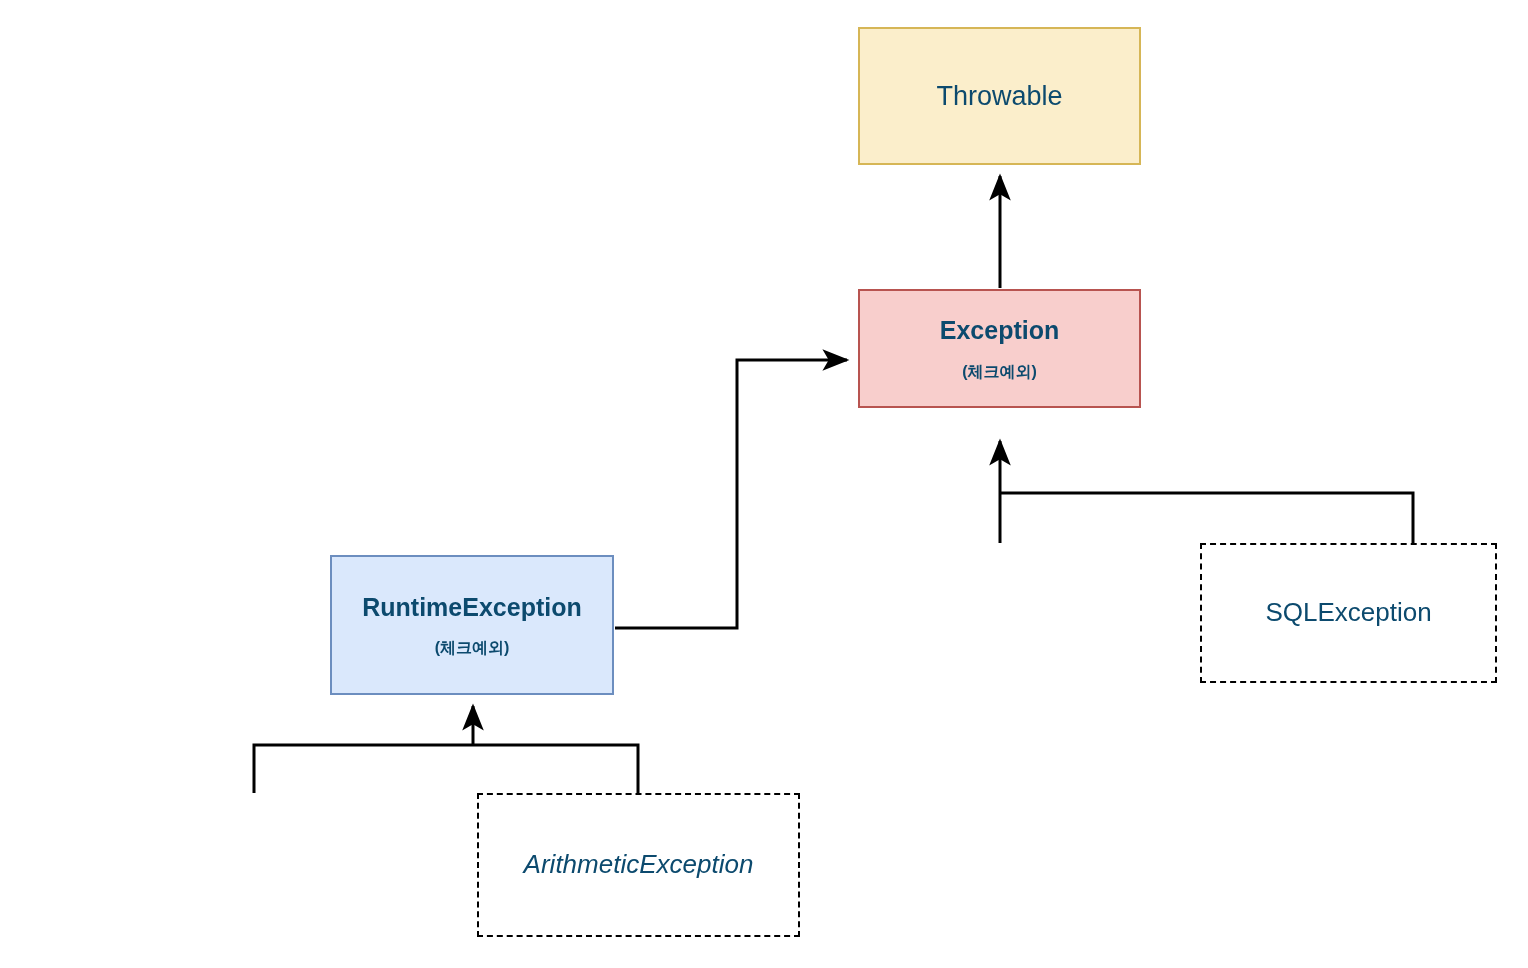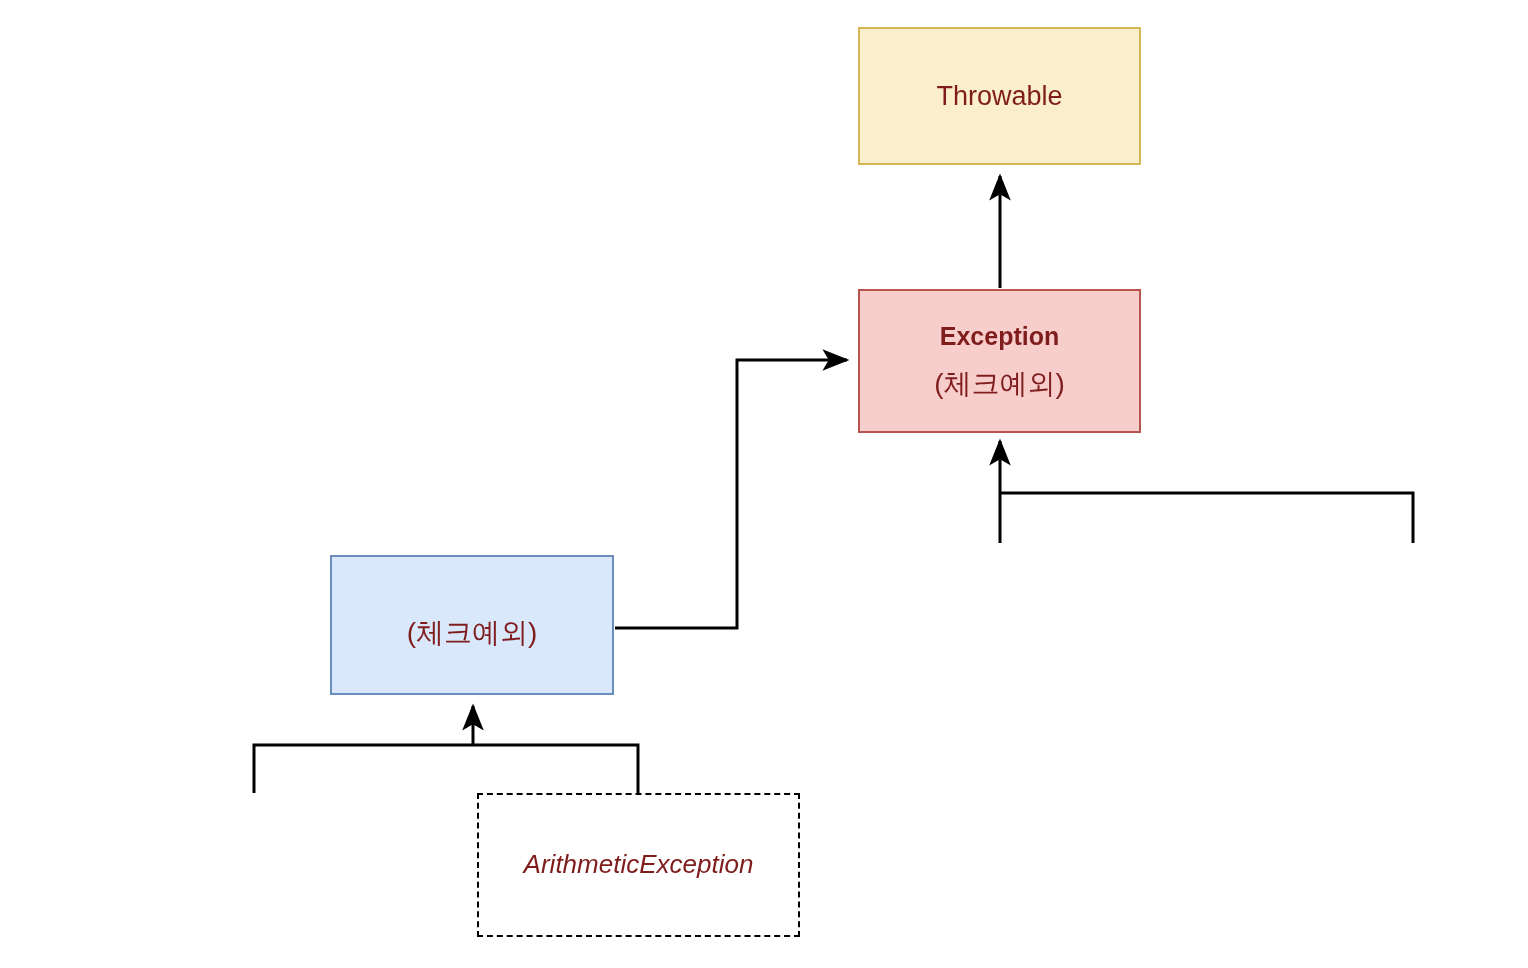"Throwable" .node { color: #7f1d1d -> #0c4a6e }
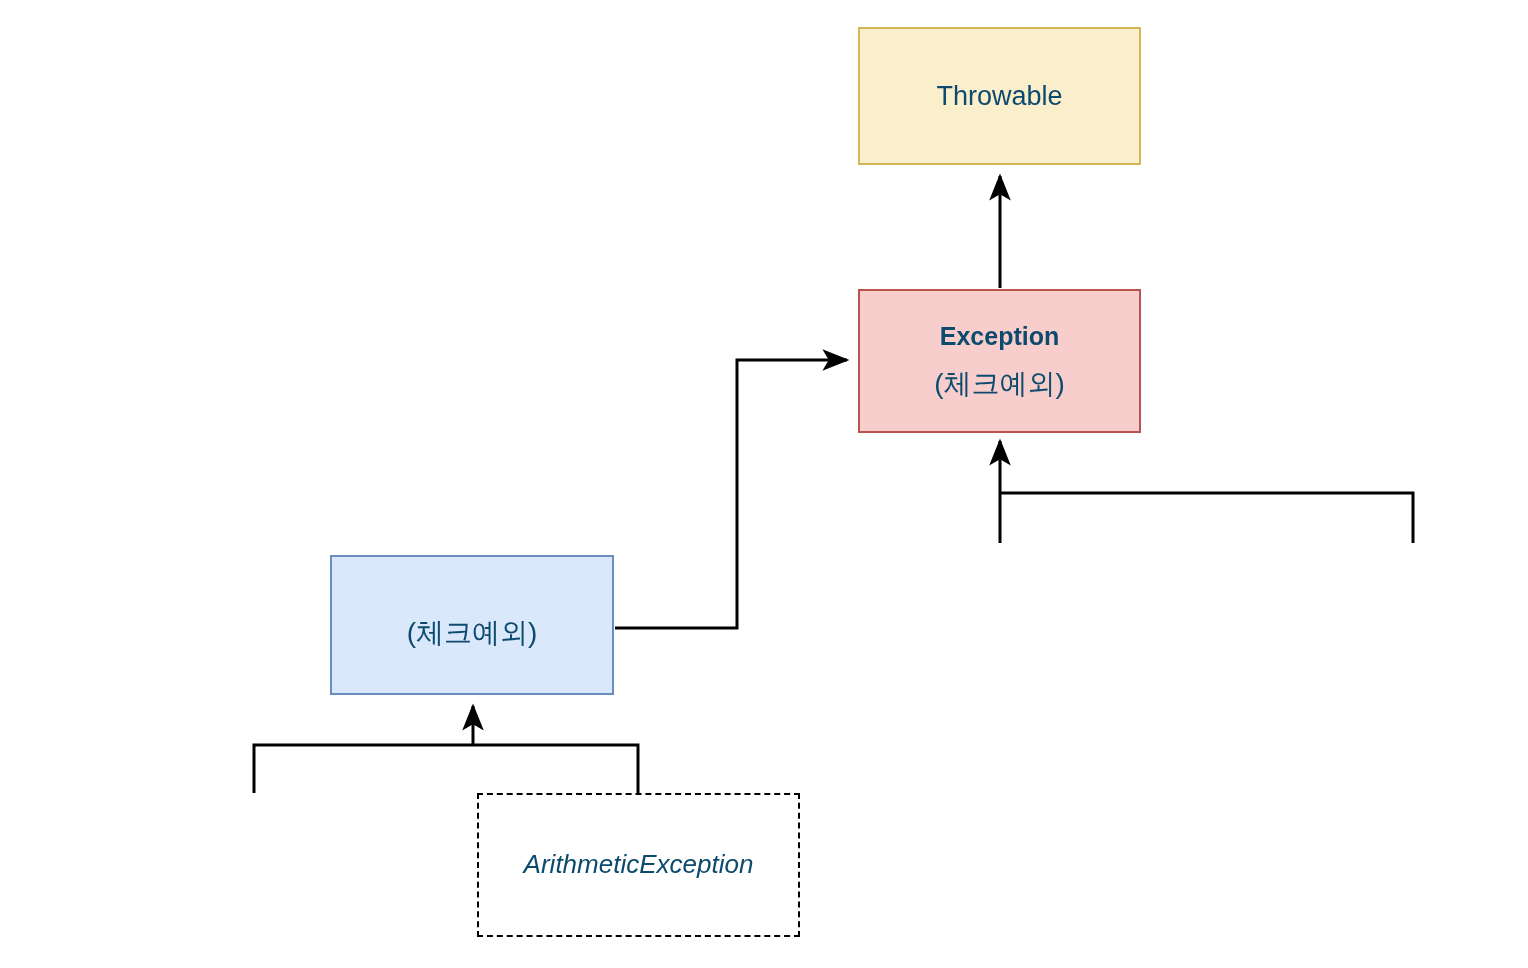"Exception" .node-exception { height: 144px -> 119px }
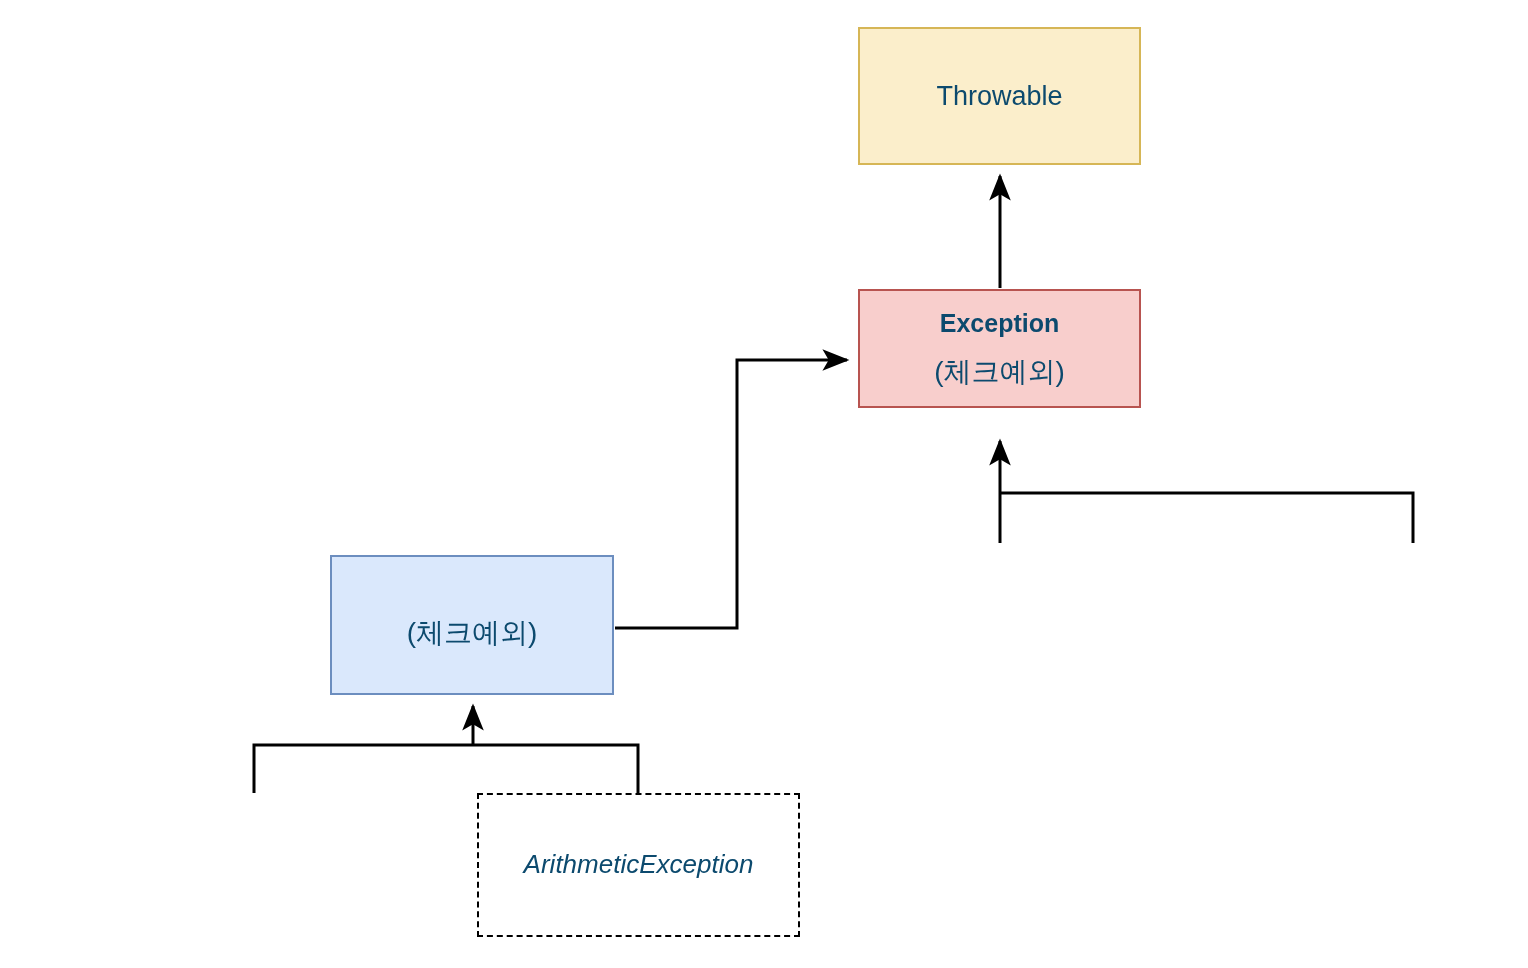"(체크예외)" .node-exception .subtitle, .node-runtimeexception .subtitle { font-size: 28px -> 16px; font-weight: 400 -> 700 }
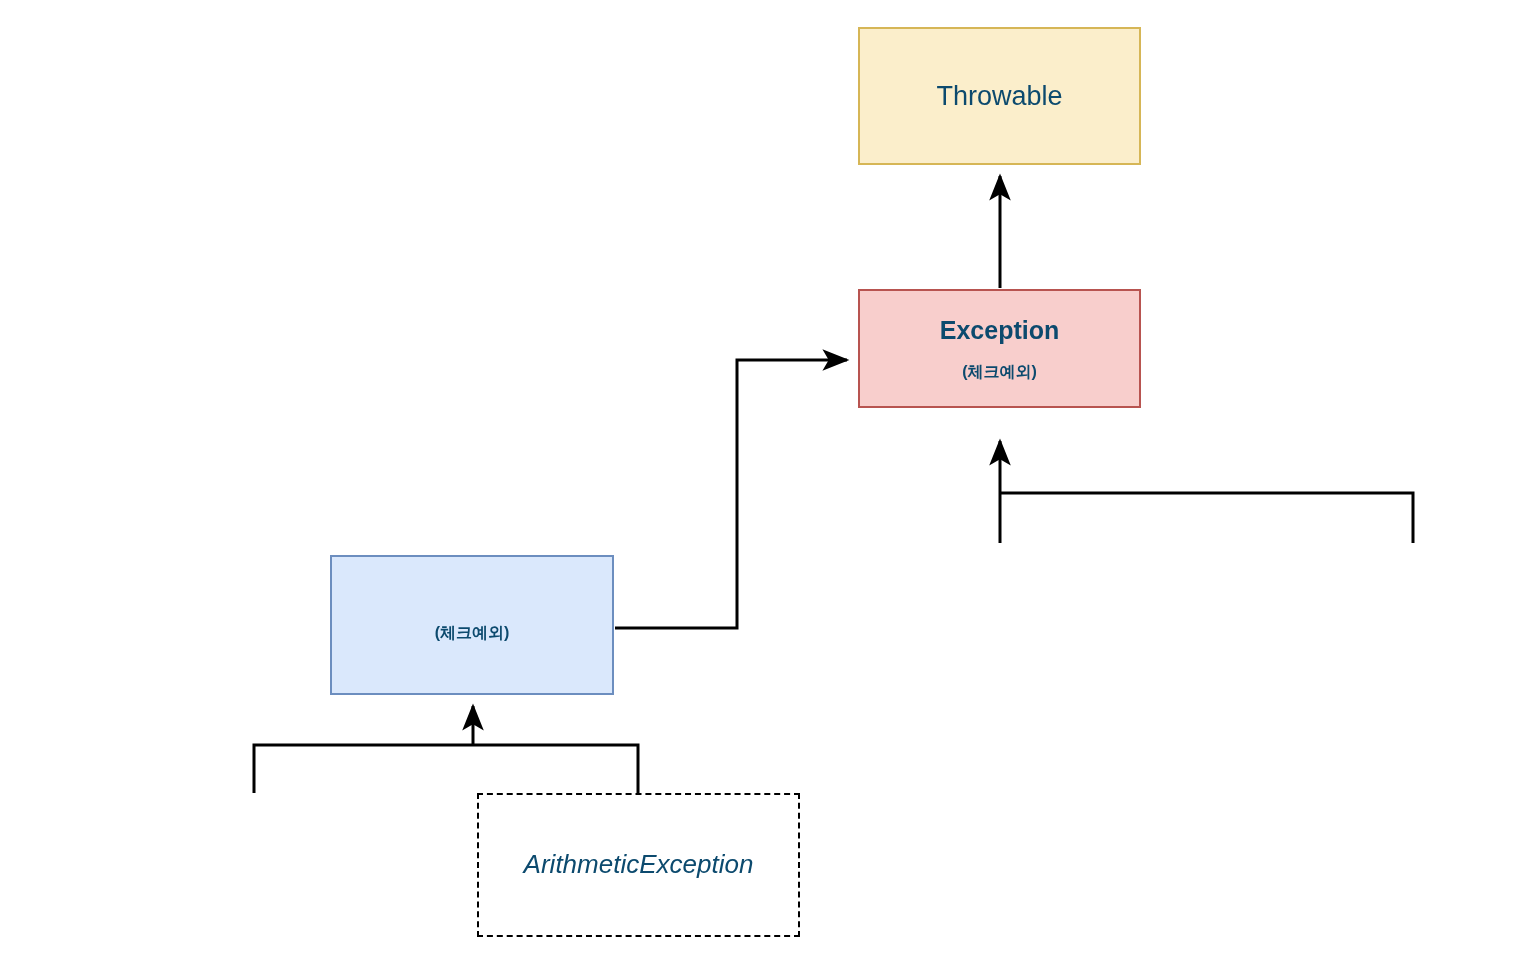"RuntimeException" span.title { html: none -> <span>RuntimeException</span> }
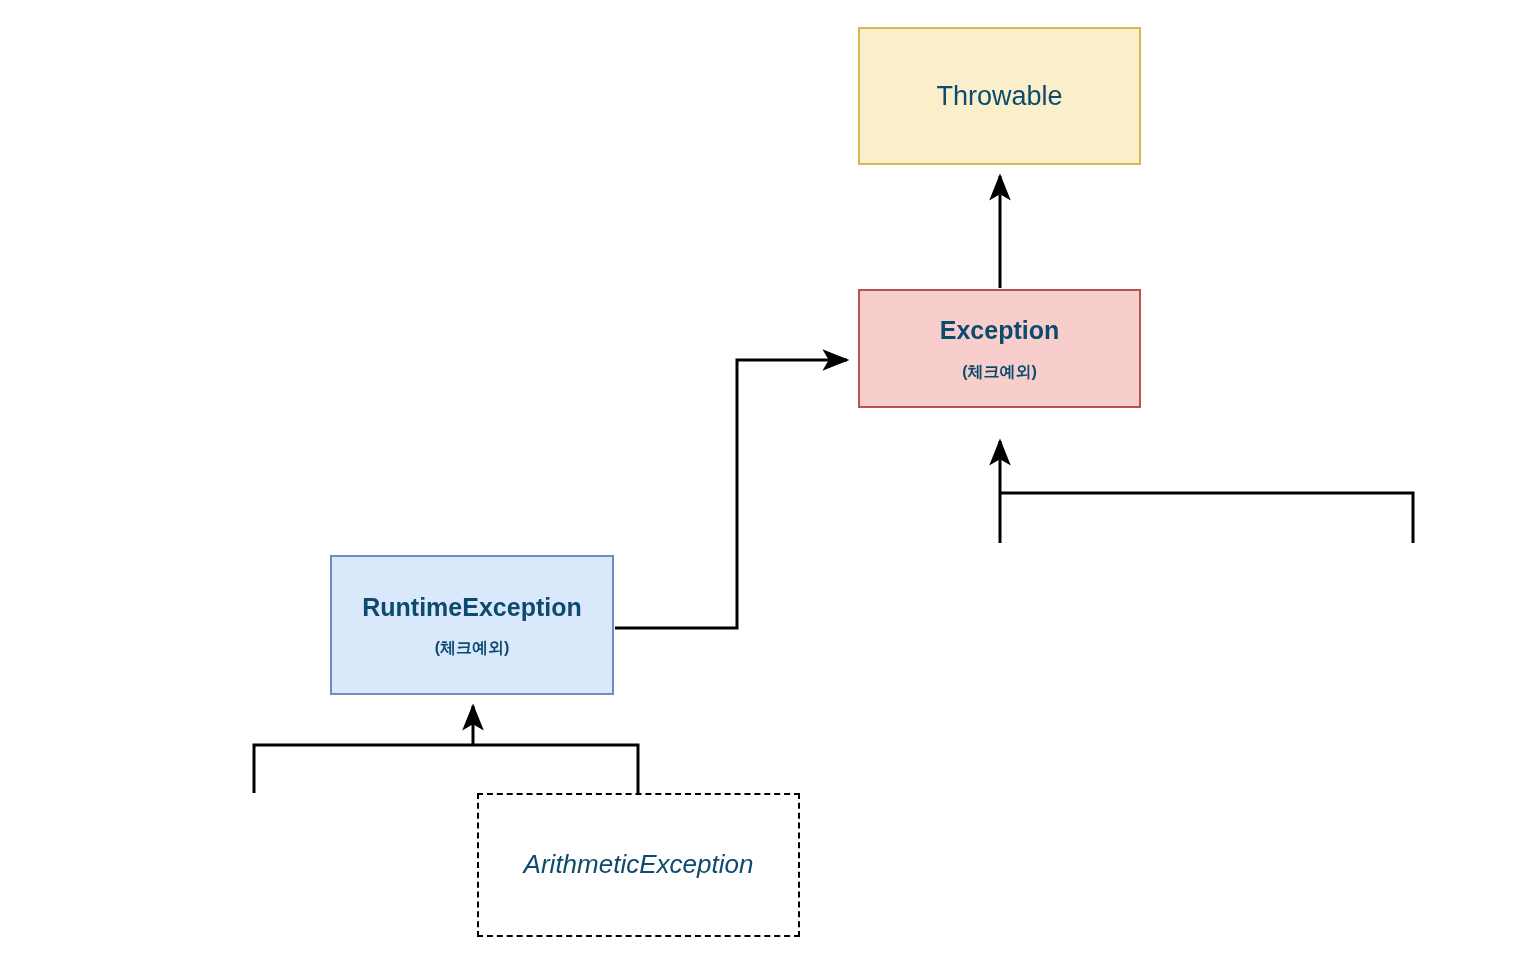"SQLException" div.node { html: none -> <div> <span>SQLException</span> </div> }
